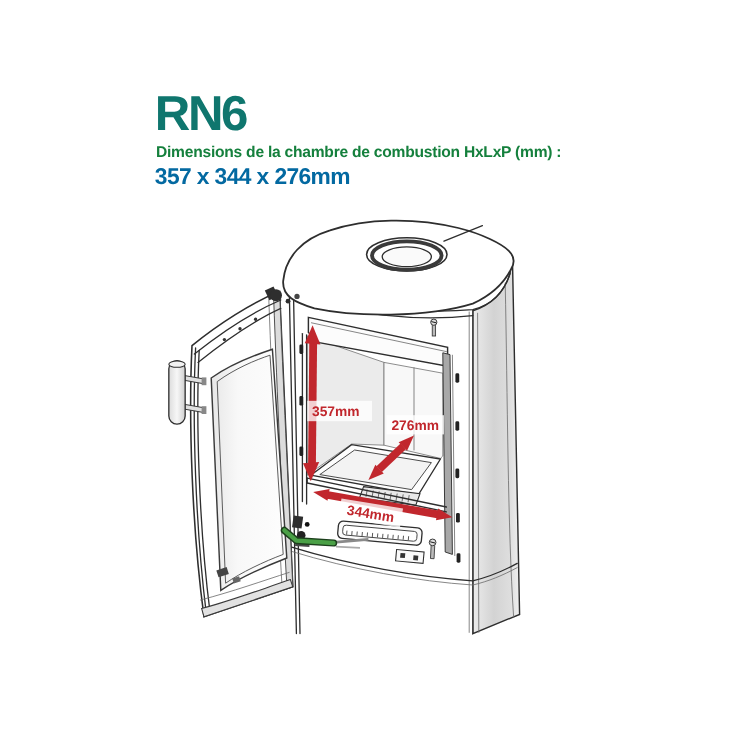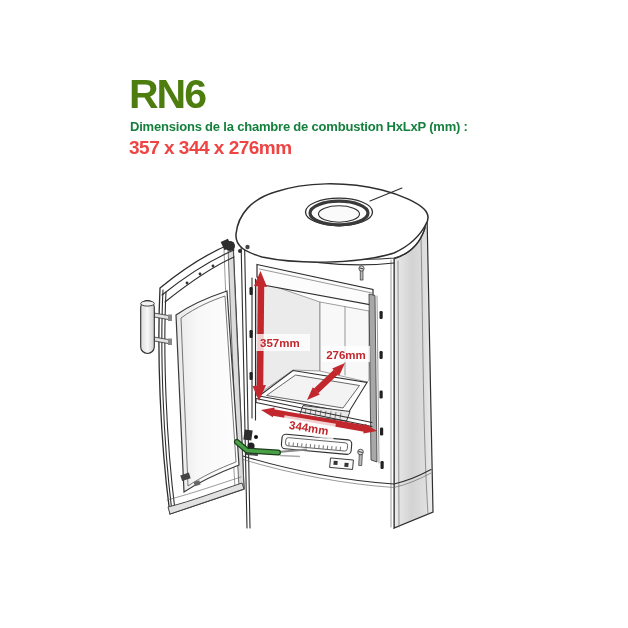"RN6" .model { color: #4d7c0f -> #0f766e }
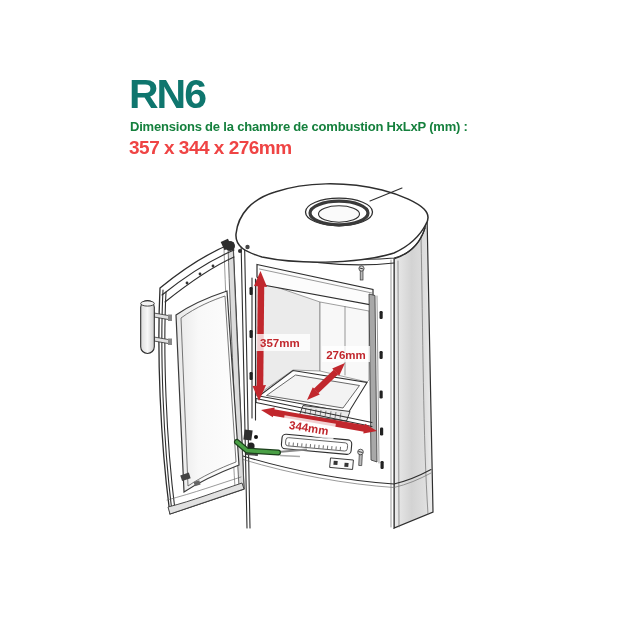"357 x 344 x 276mm" .dims { color: #ef4444 -> #0369a1 }
